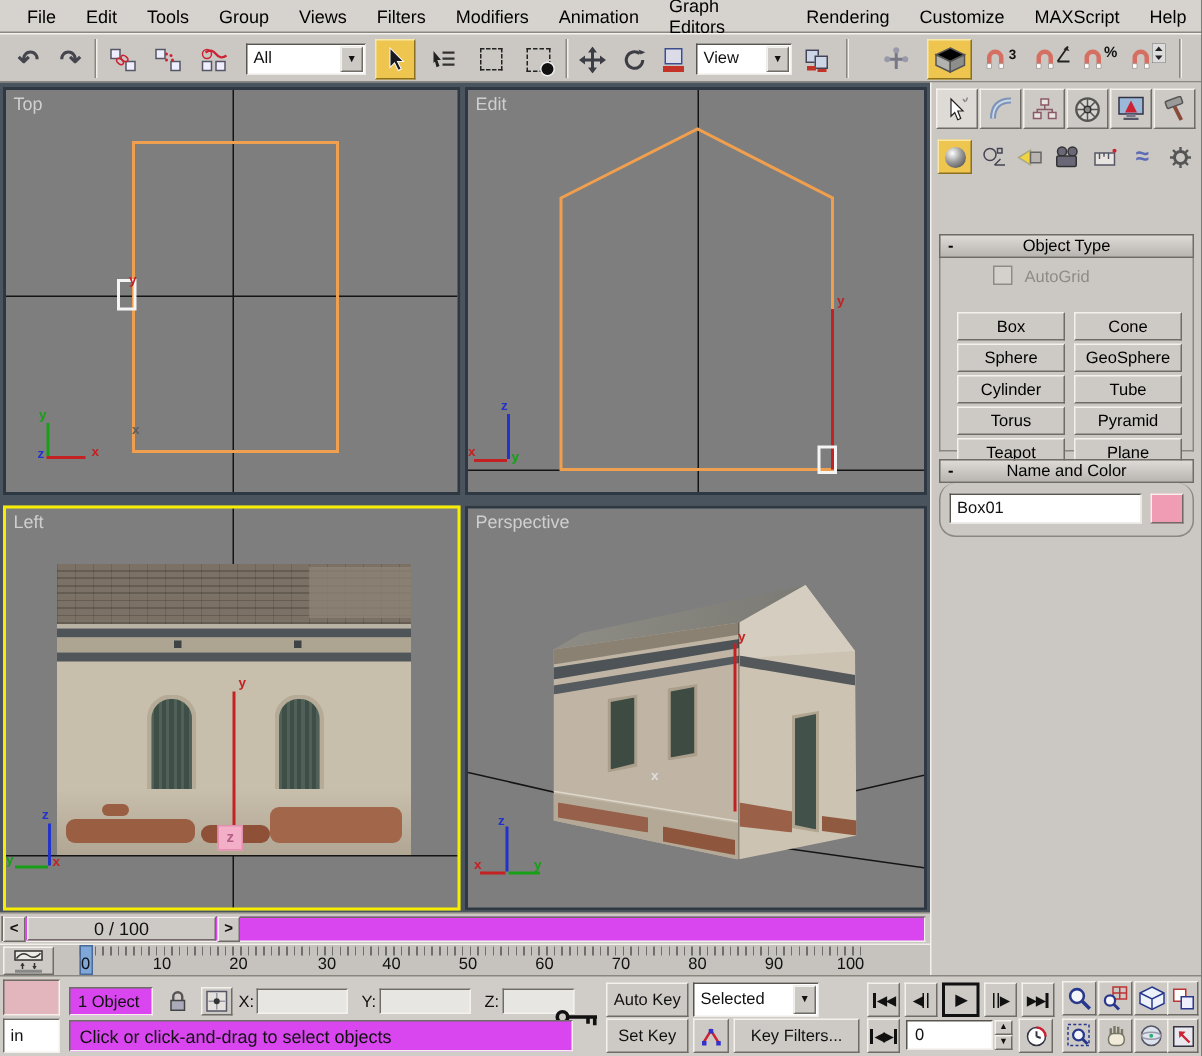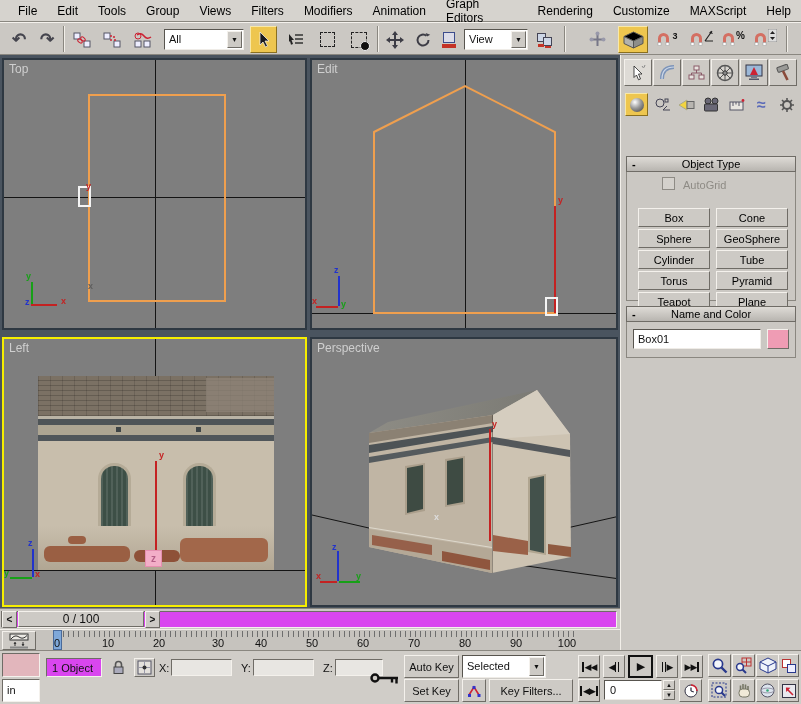"Box01" div.rollbody { border-radius: none -> 11px }
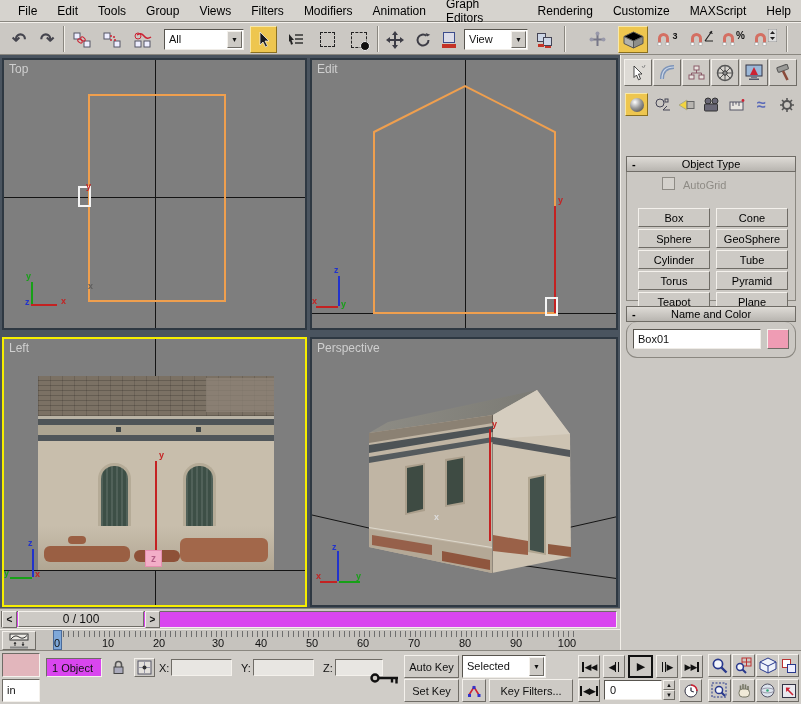"Click or click-and-drag to select" div.abs { html: none -> <div><span>Click or click-and-drag to select objects</span></div> }
